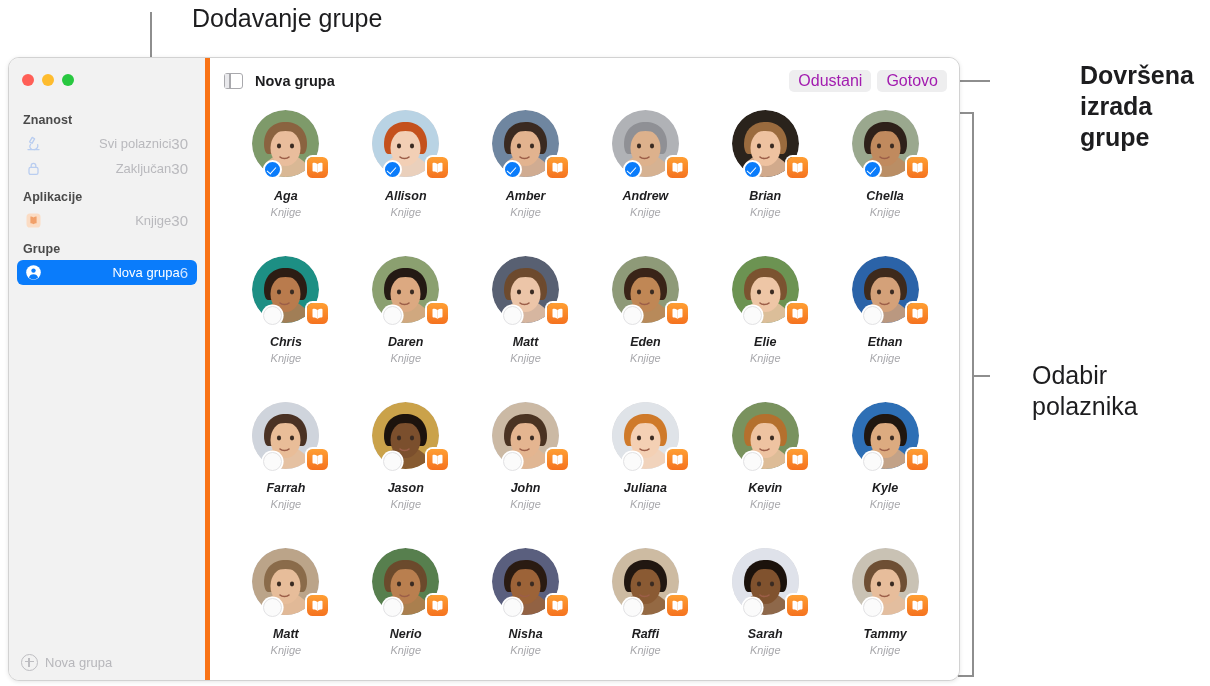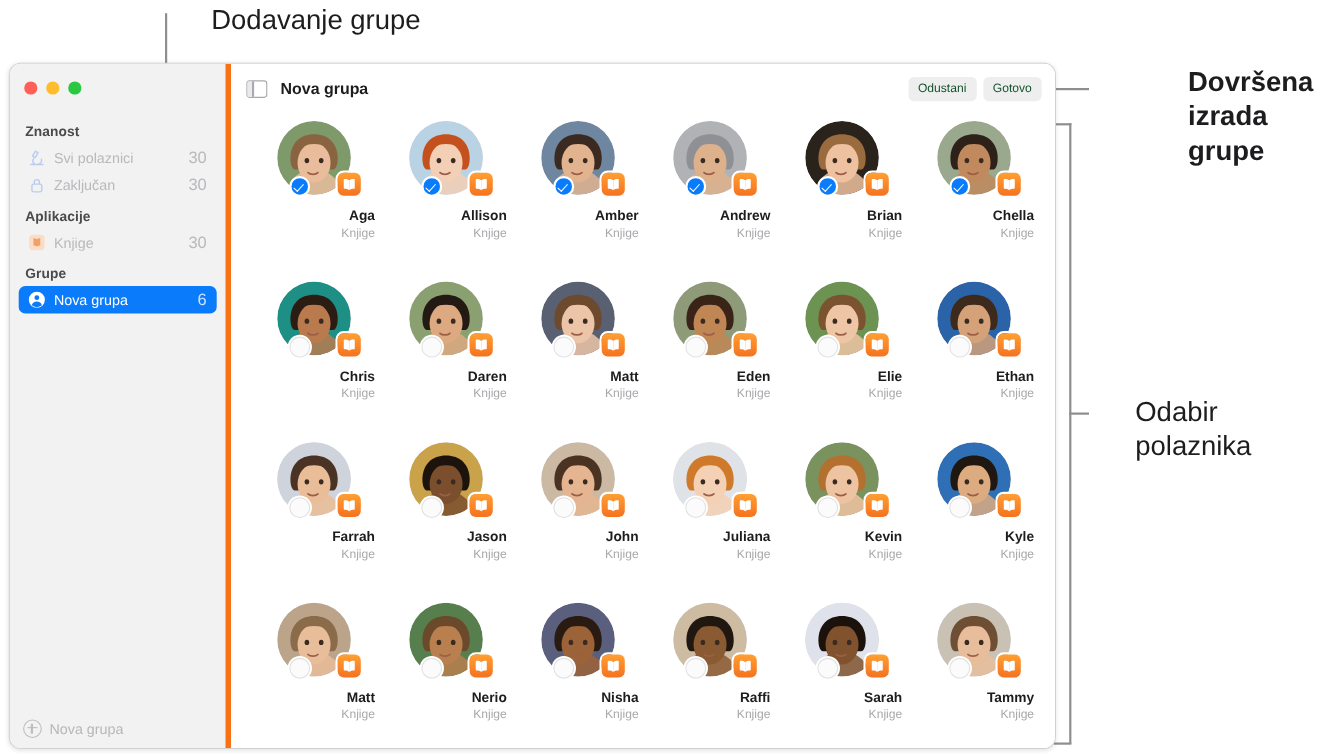"Odustani" .tb-btn { color: #14532d -> #a21caf; font-size: 11px -> 16px }
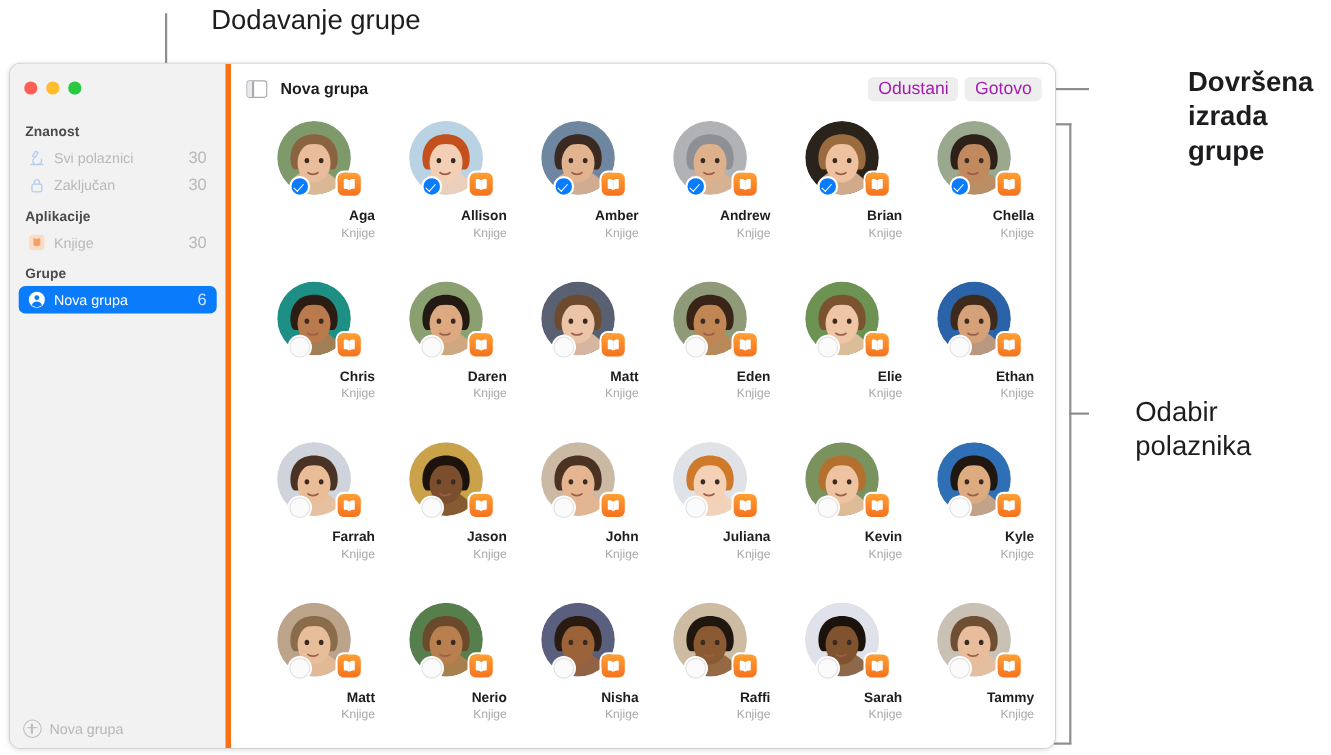"Svi polaznici" .sb-row .sb-label { text-align: none -> right }
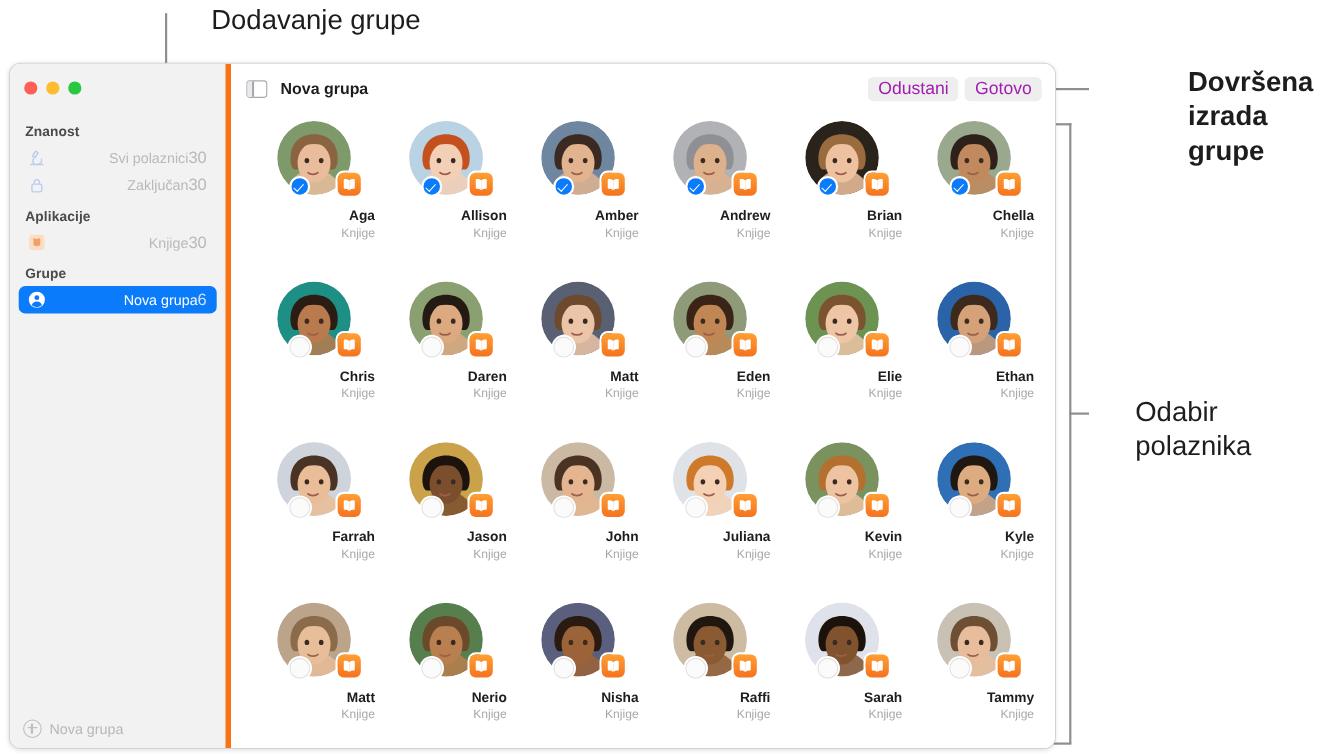"Aga" .student { font-style: none -> italic; text-align: right -> center }
